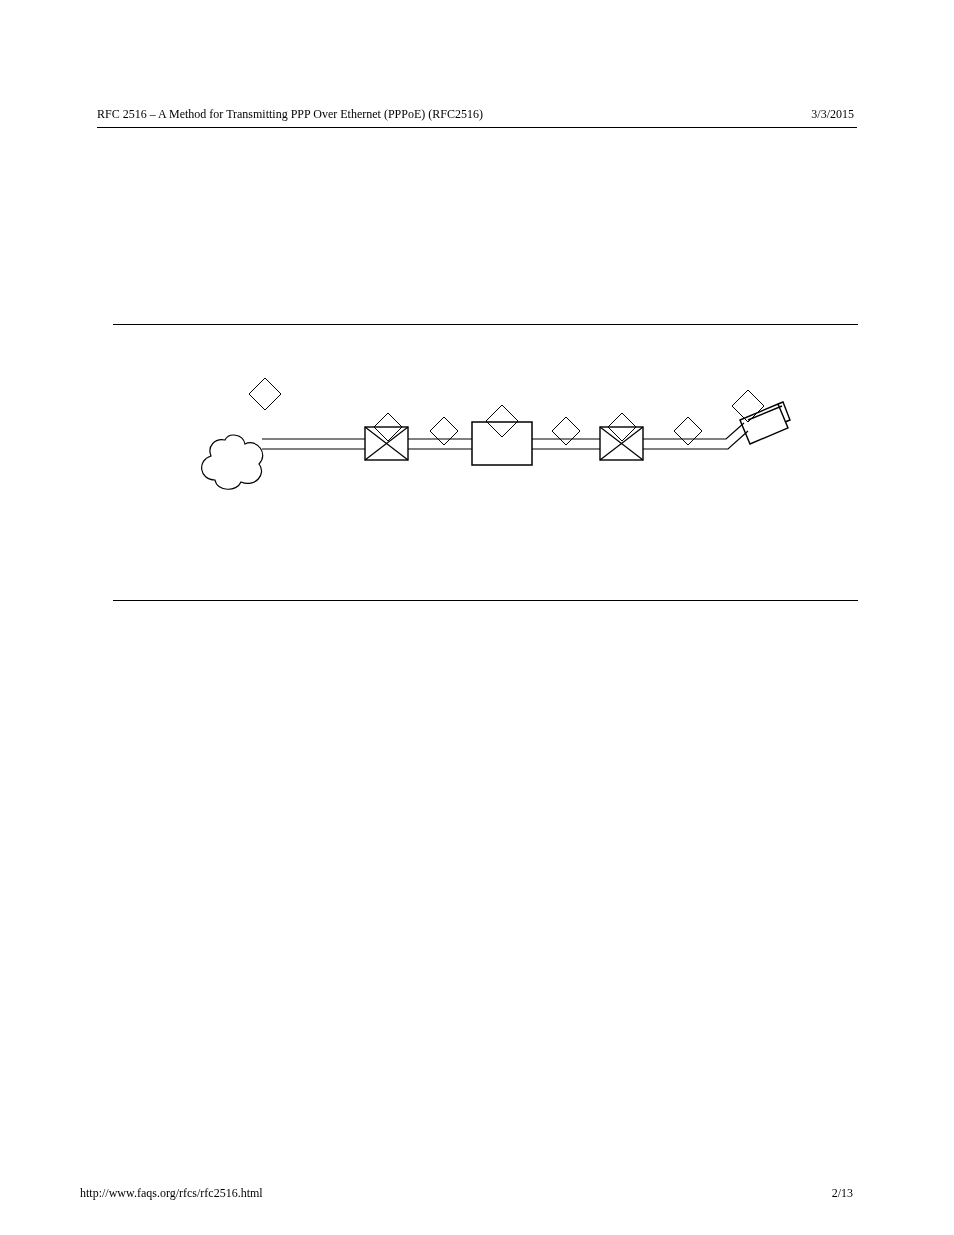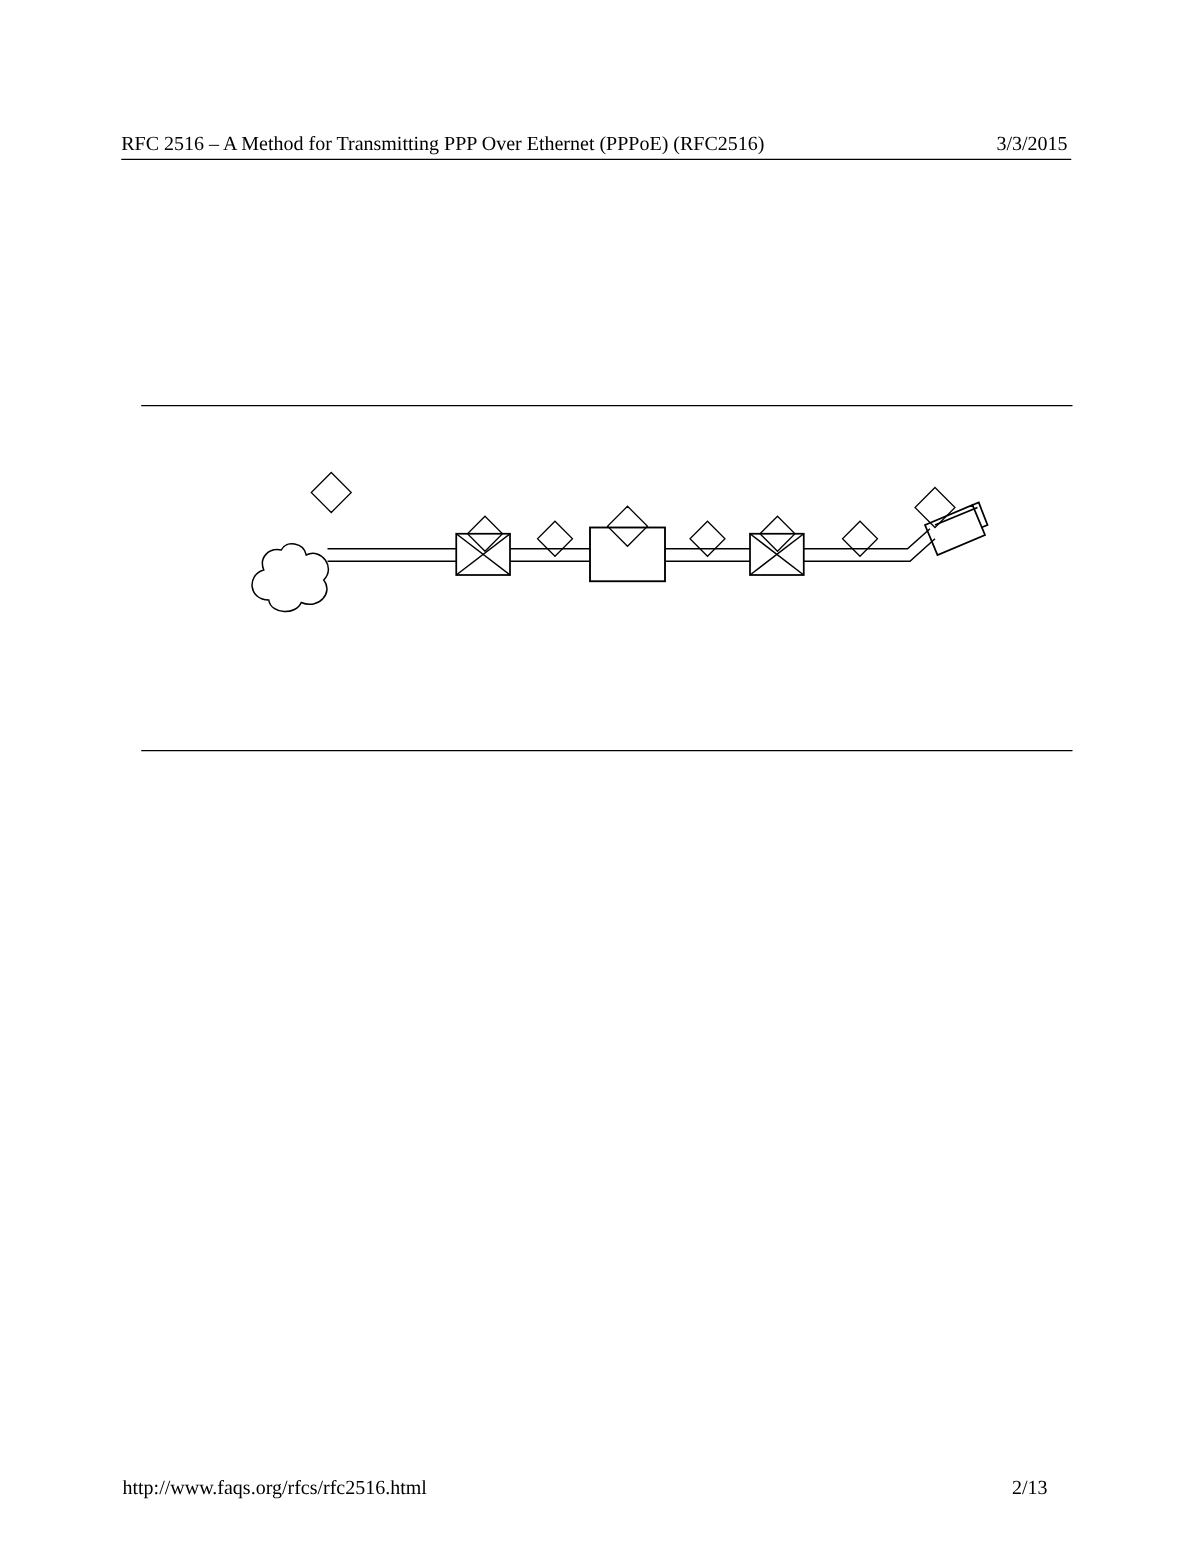"RFC 2516 – A Method" .fs15 { font-size: 16px -> 12px }
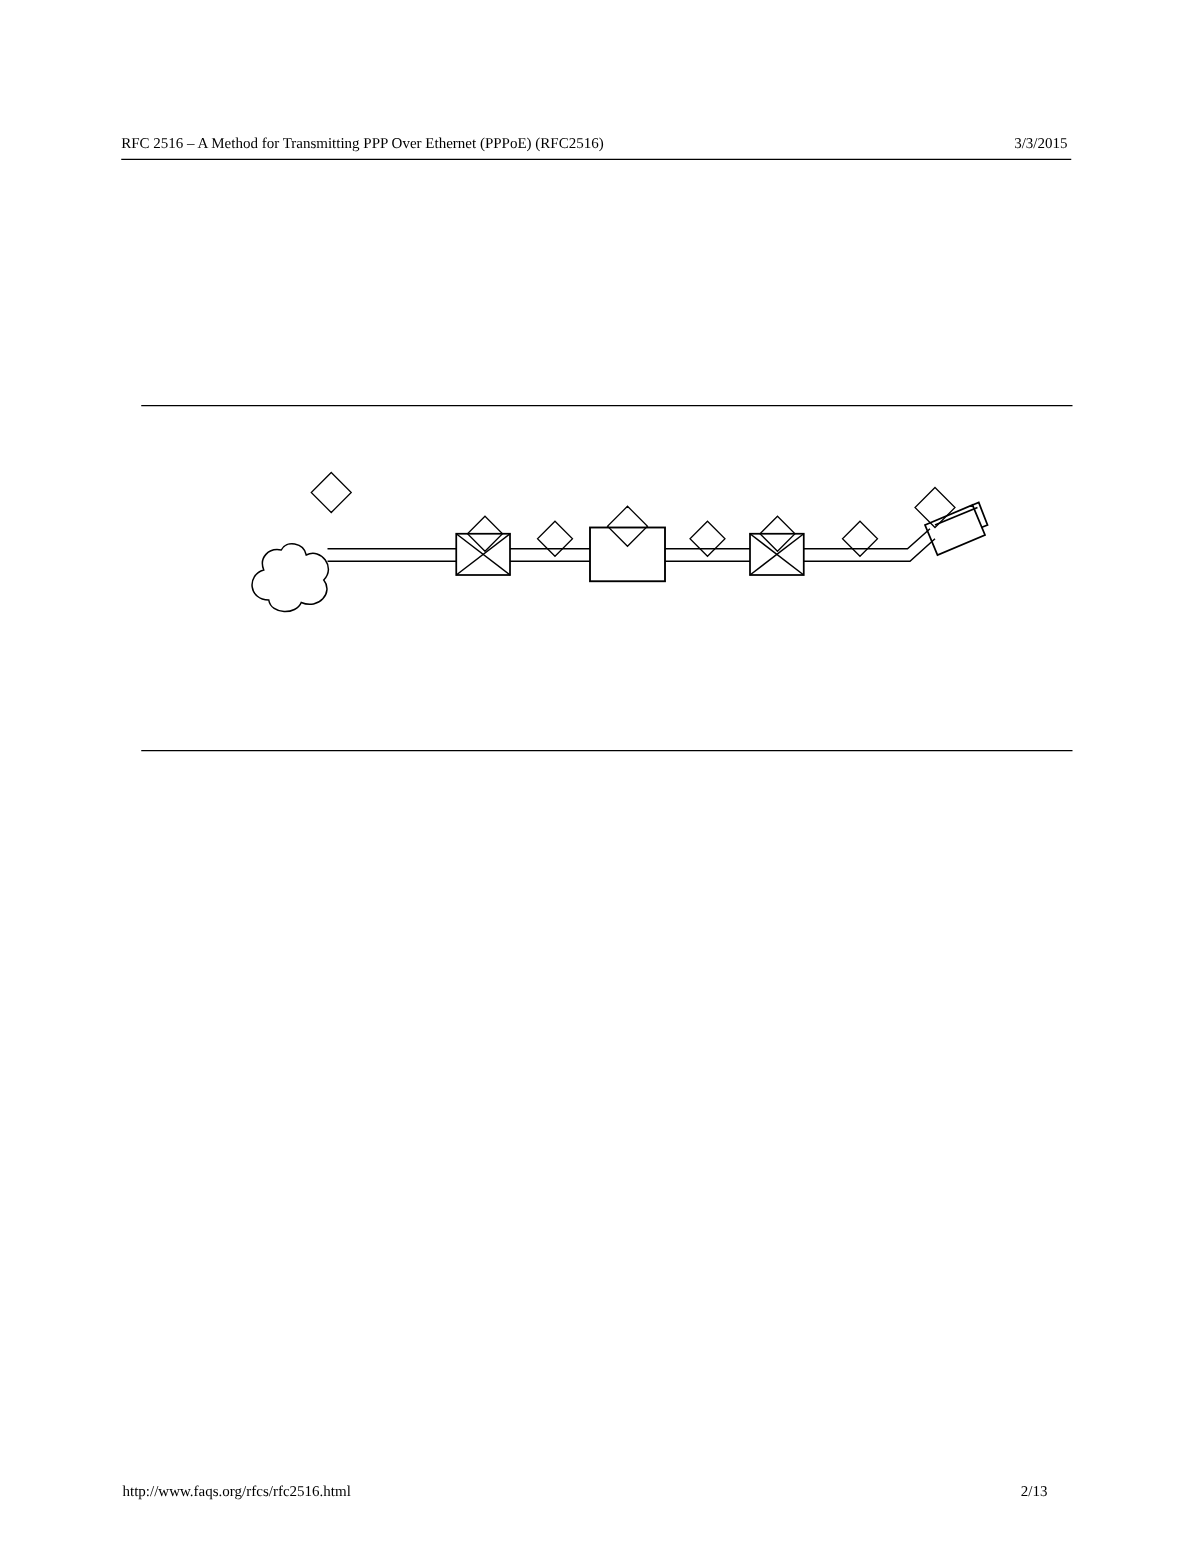"http://www.faqs.org/rfcs/rfc2516.html" div.txt { left: 98px -> 80px }
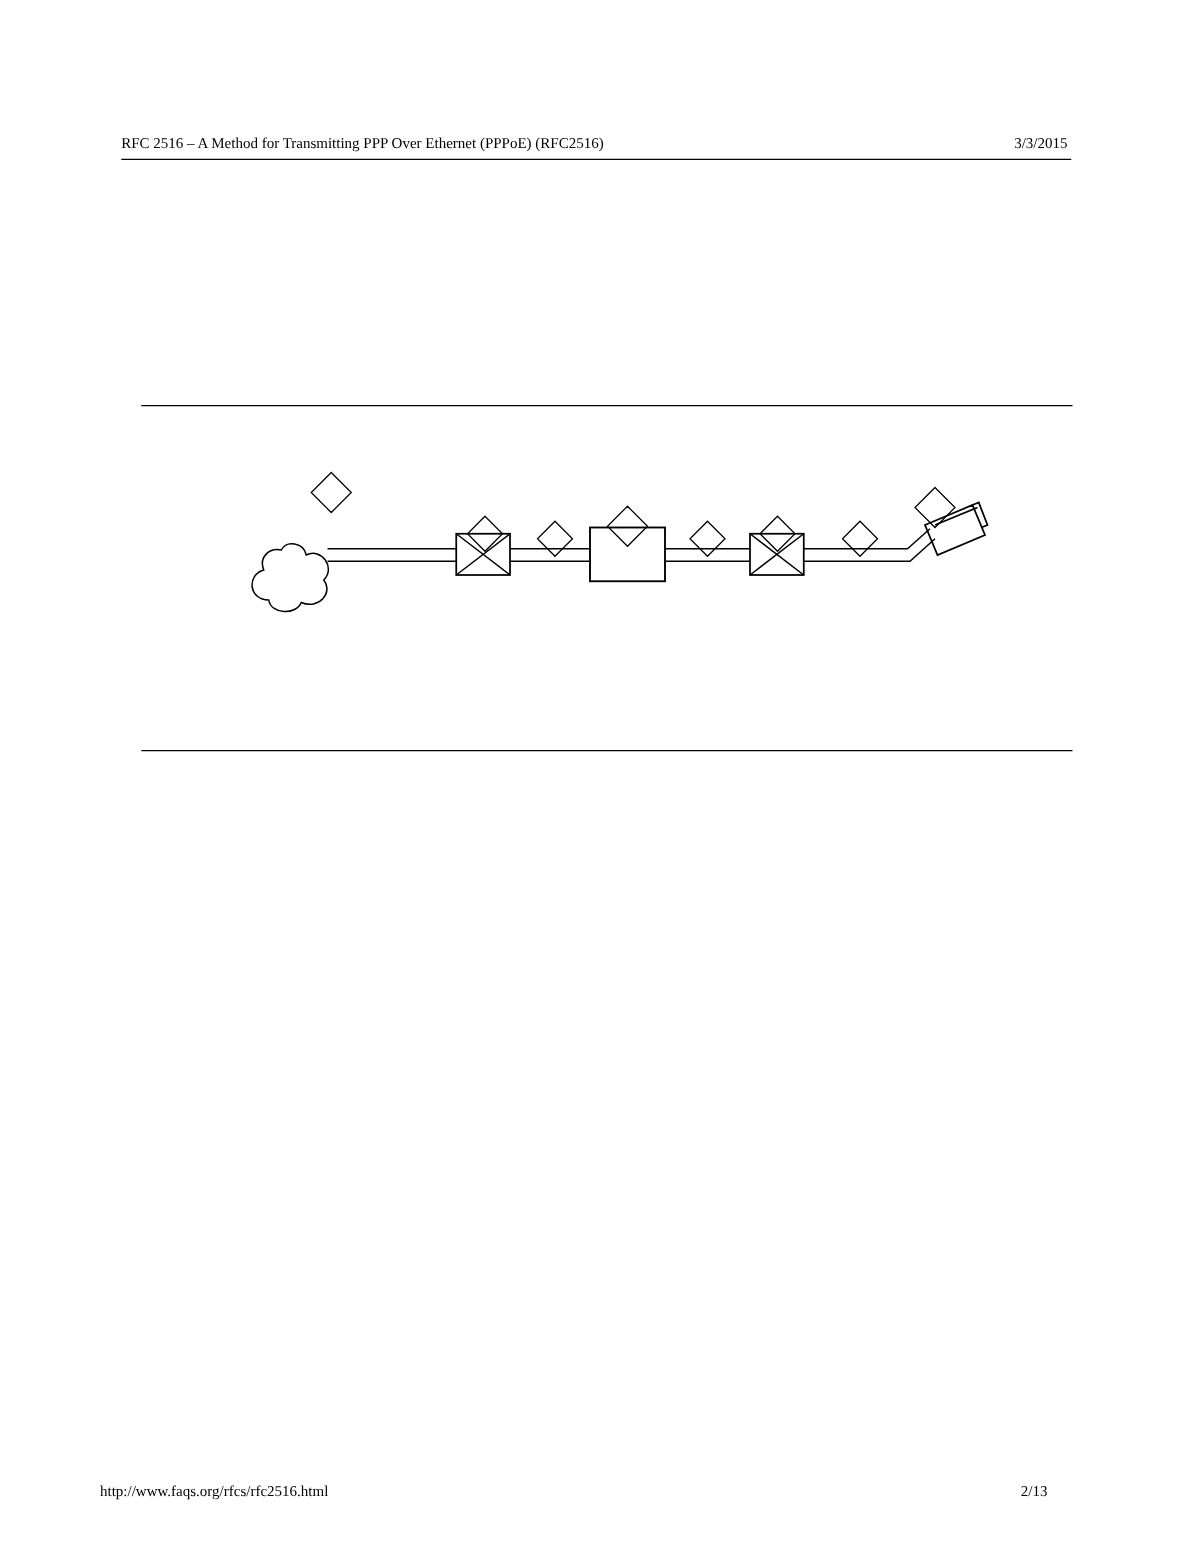"2/13" div.txt { right: 116px -> 101px }
